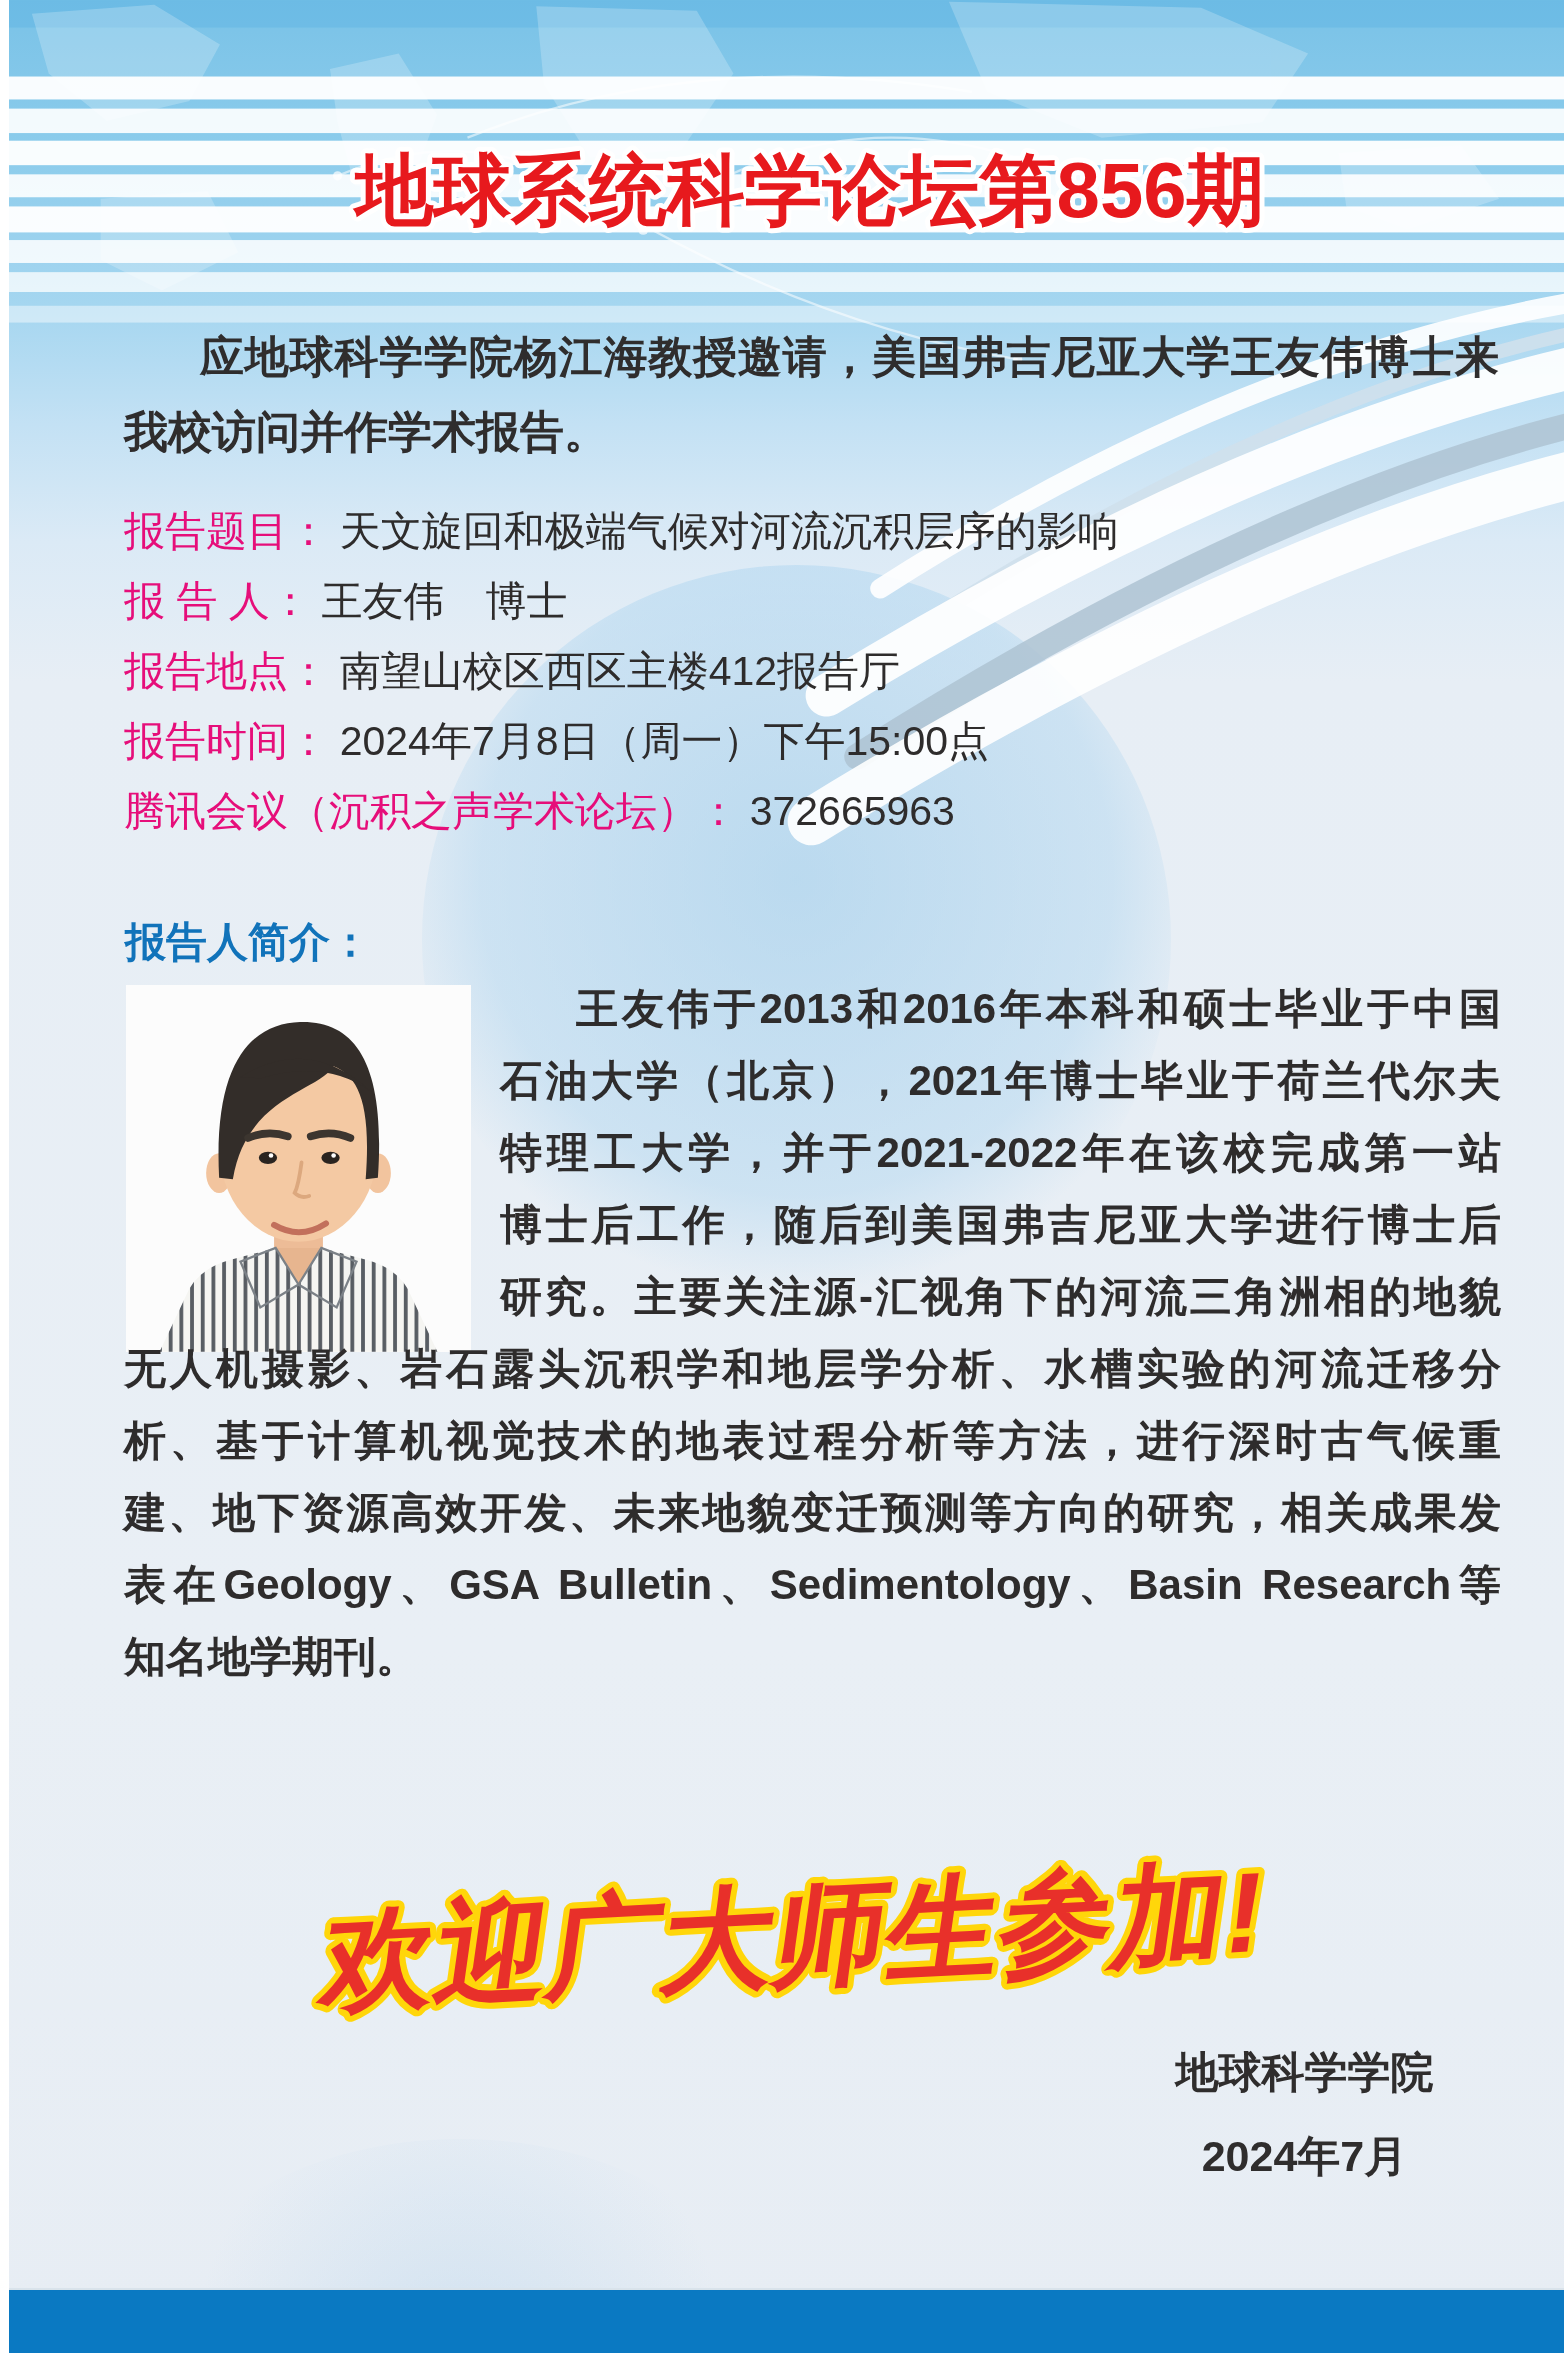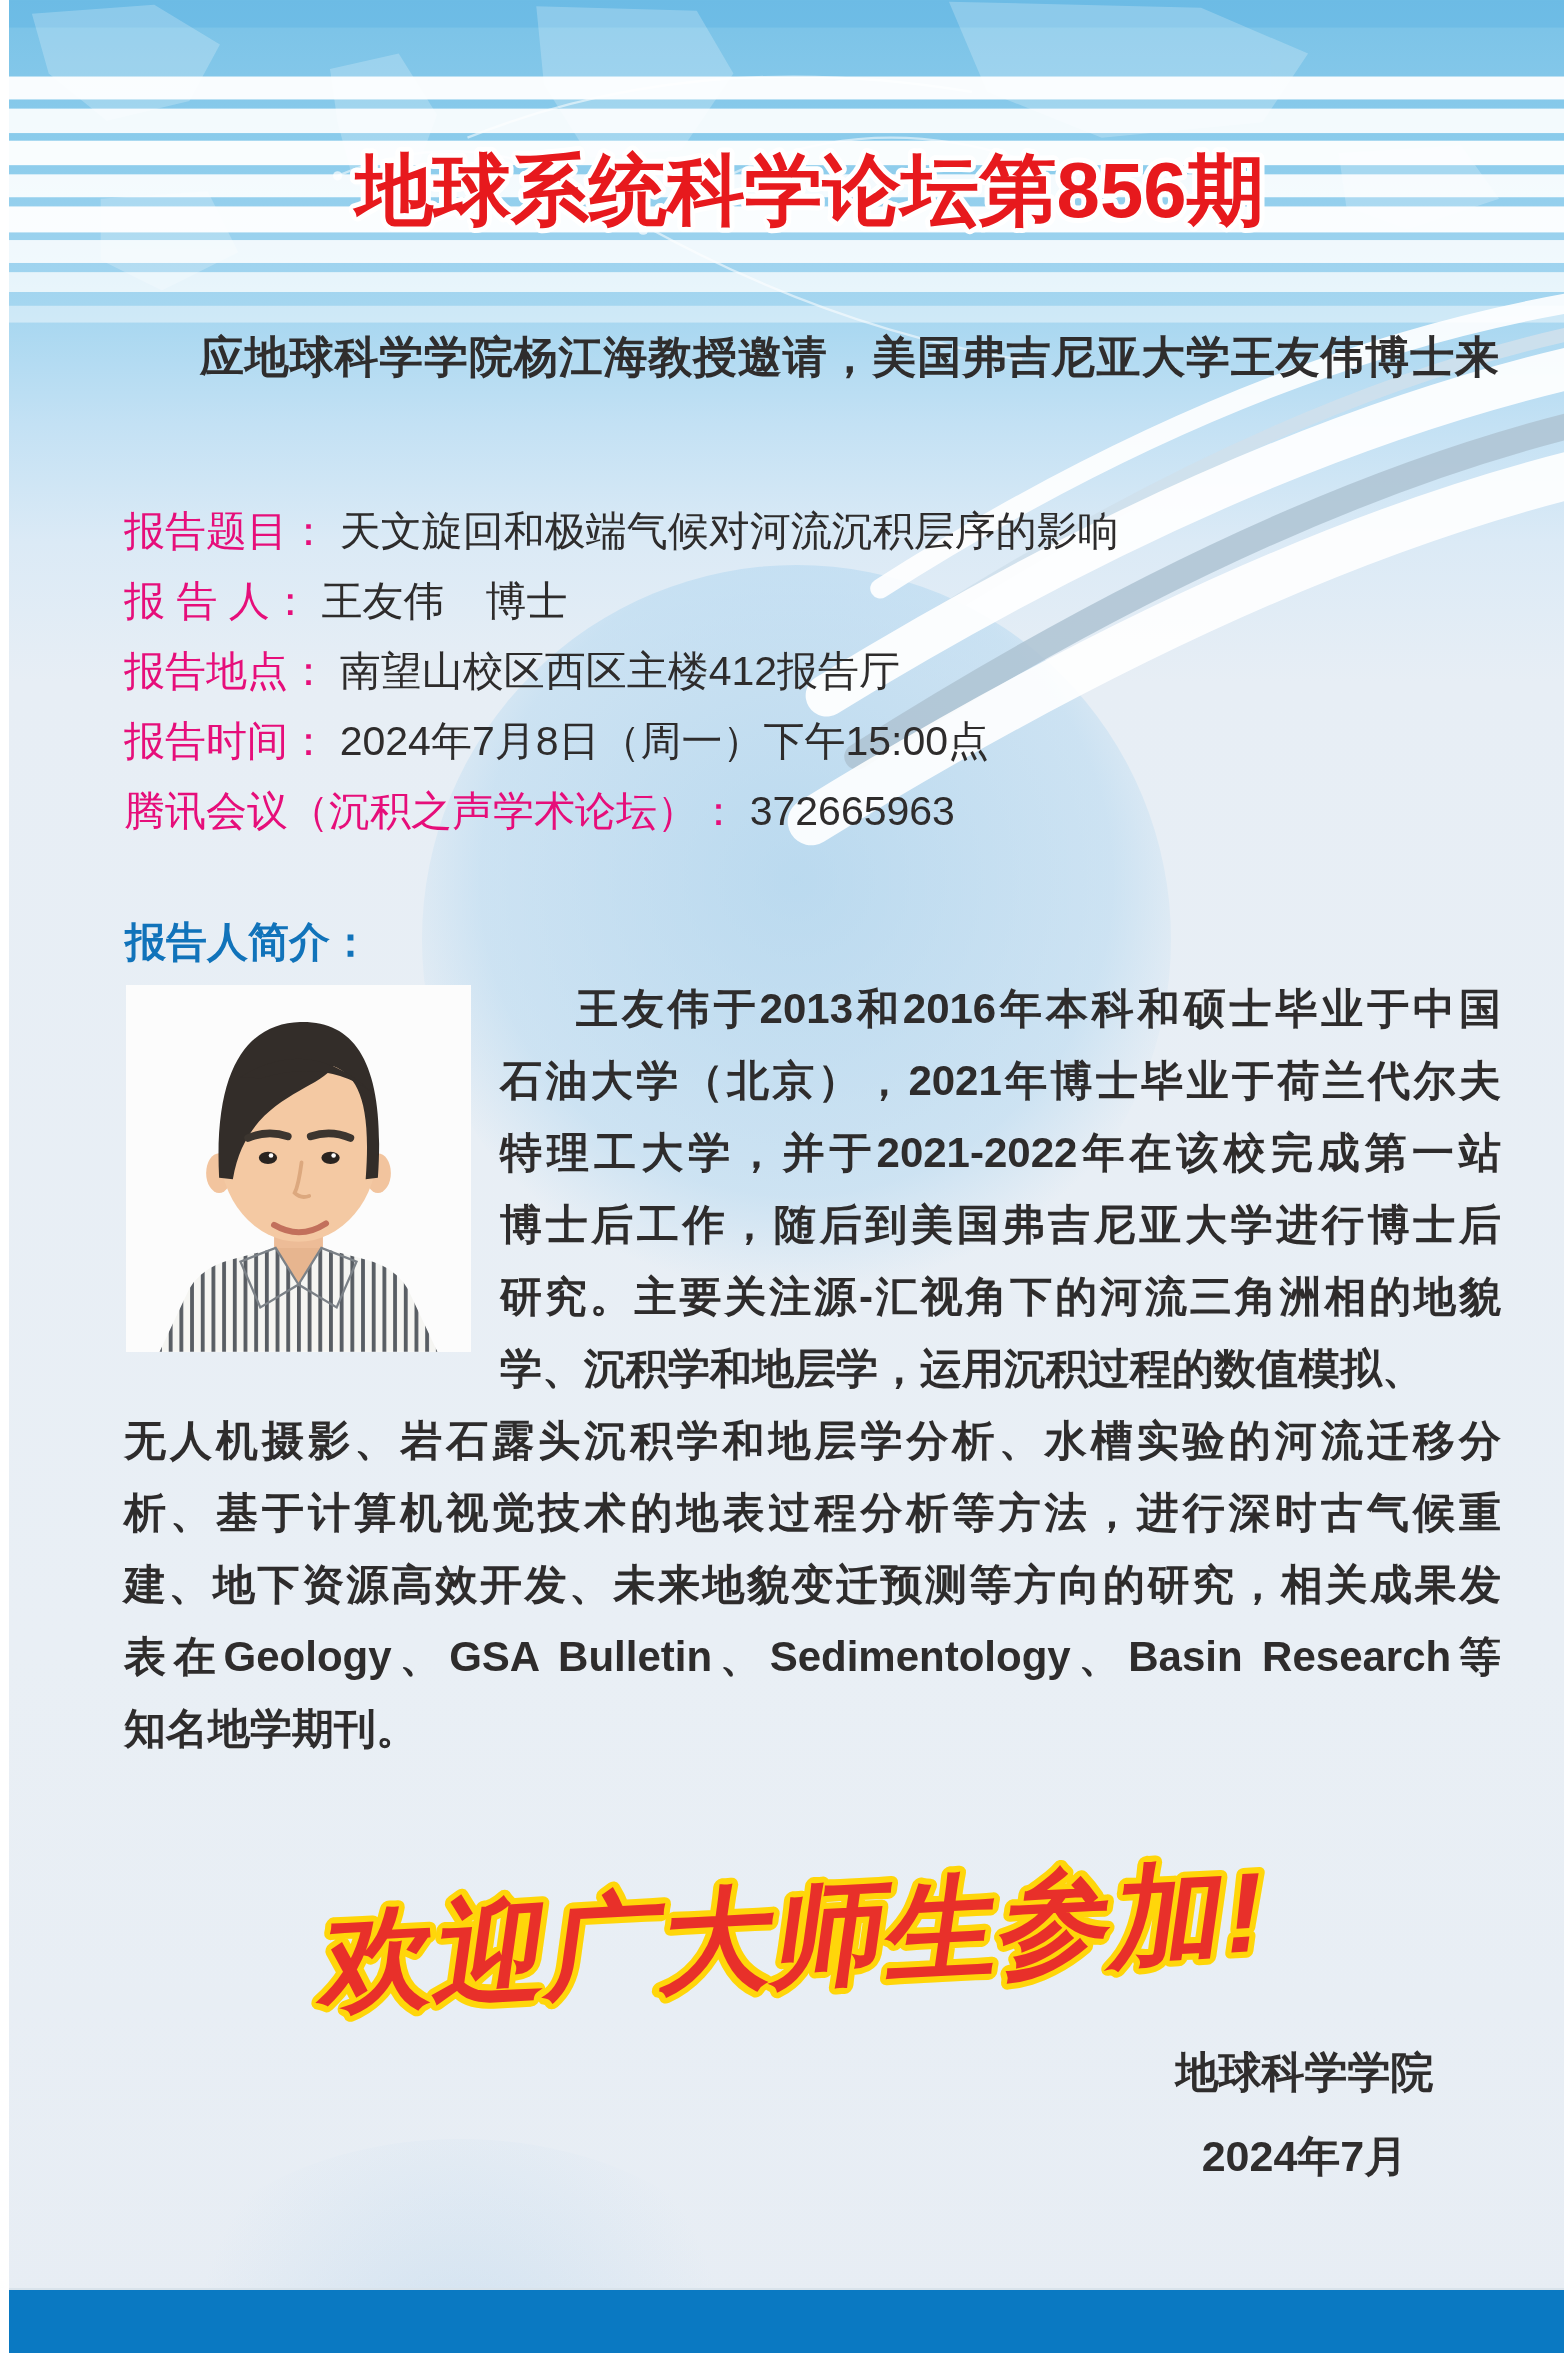"我校访问并作学术报告。" div.iline { html: none -> <div>我校访问并作学术报告。</div> }
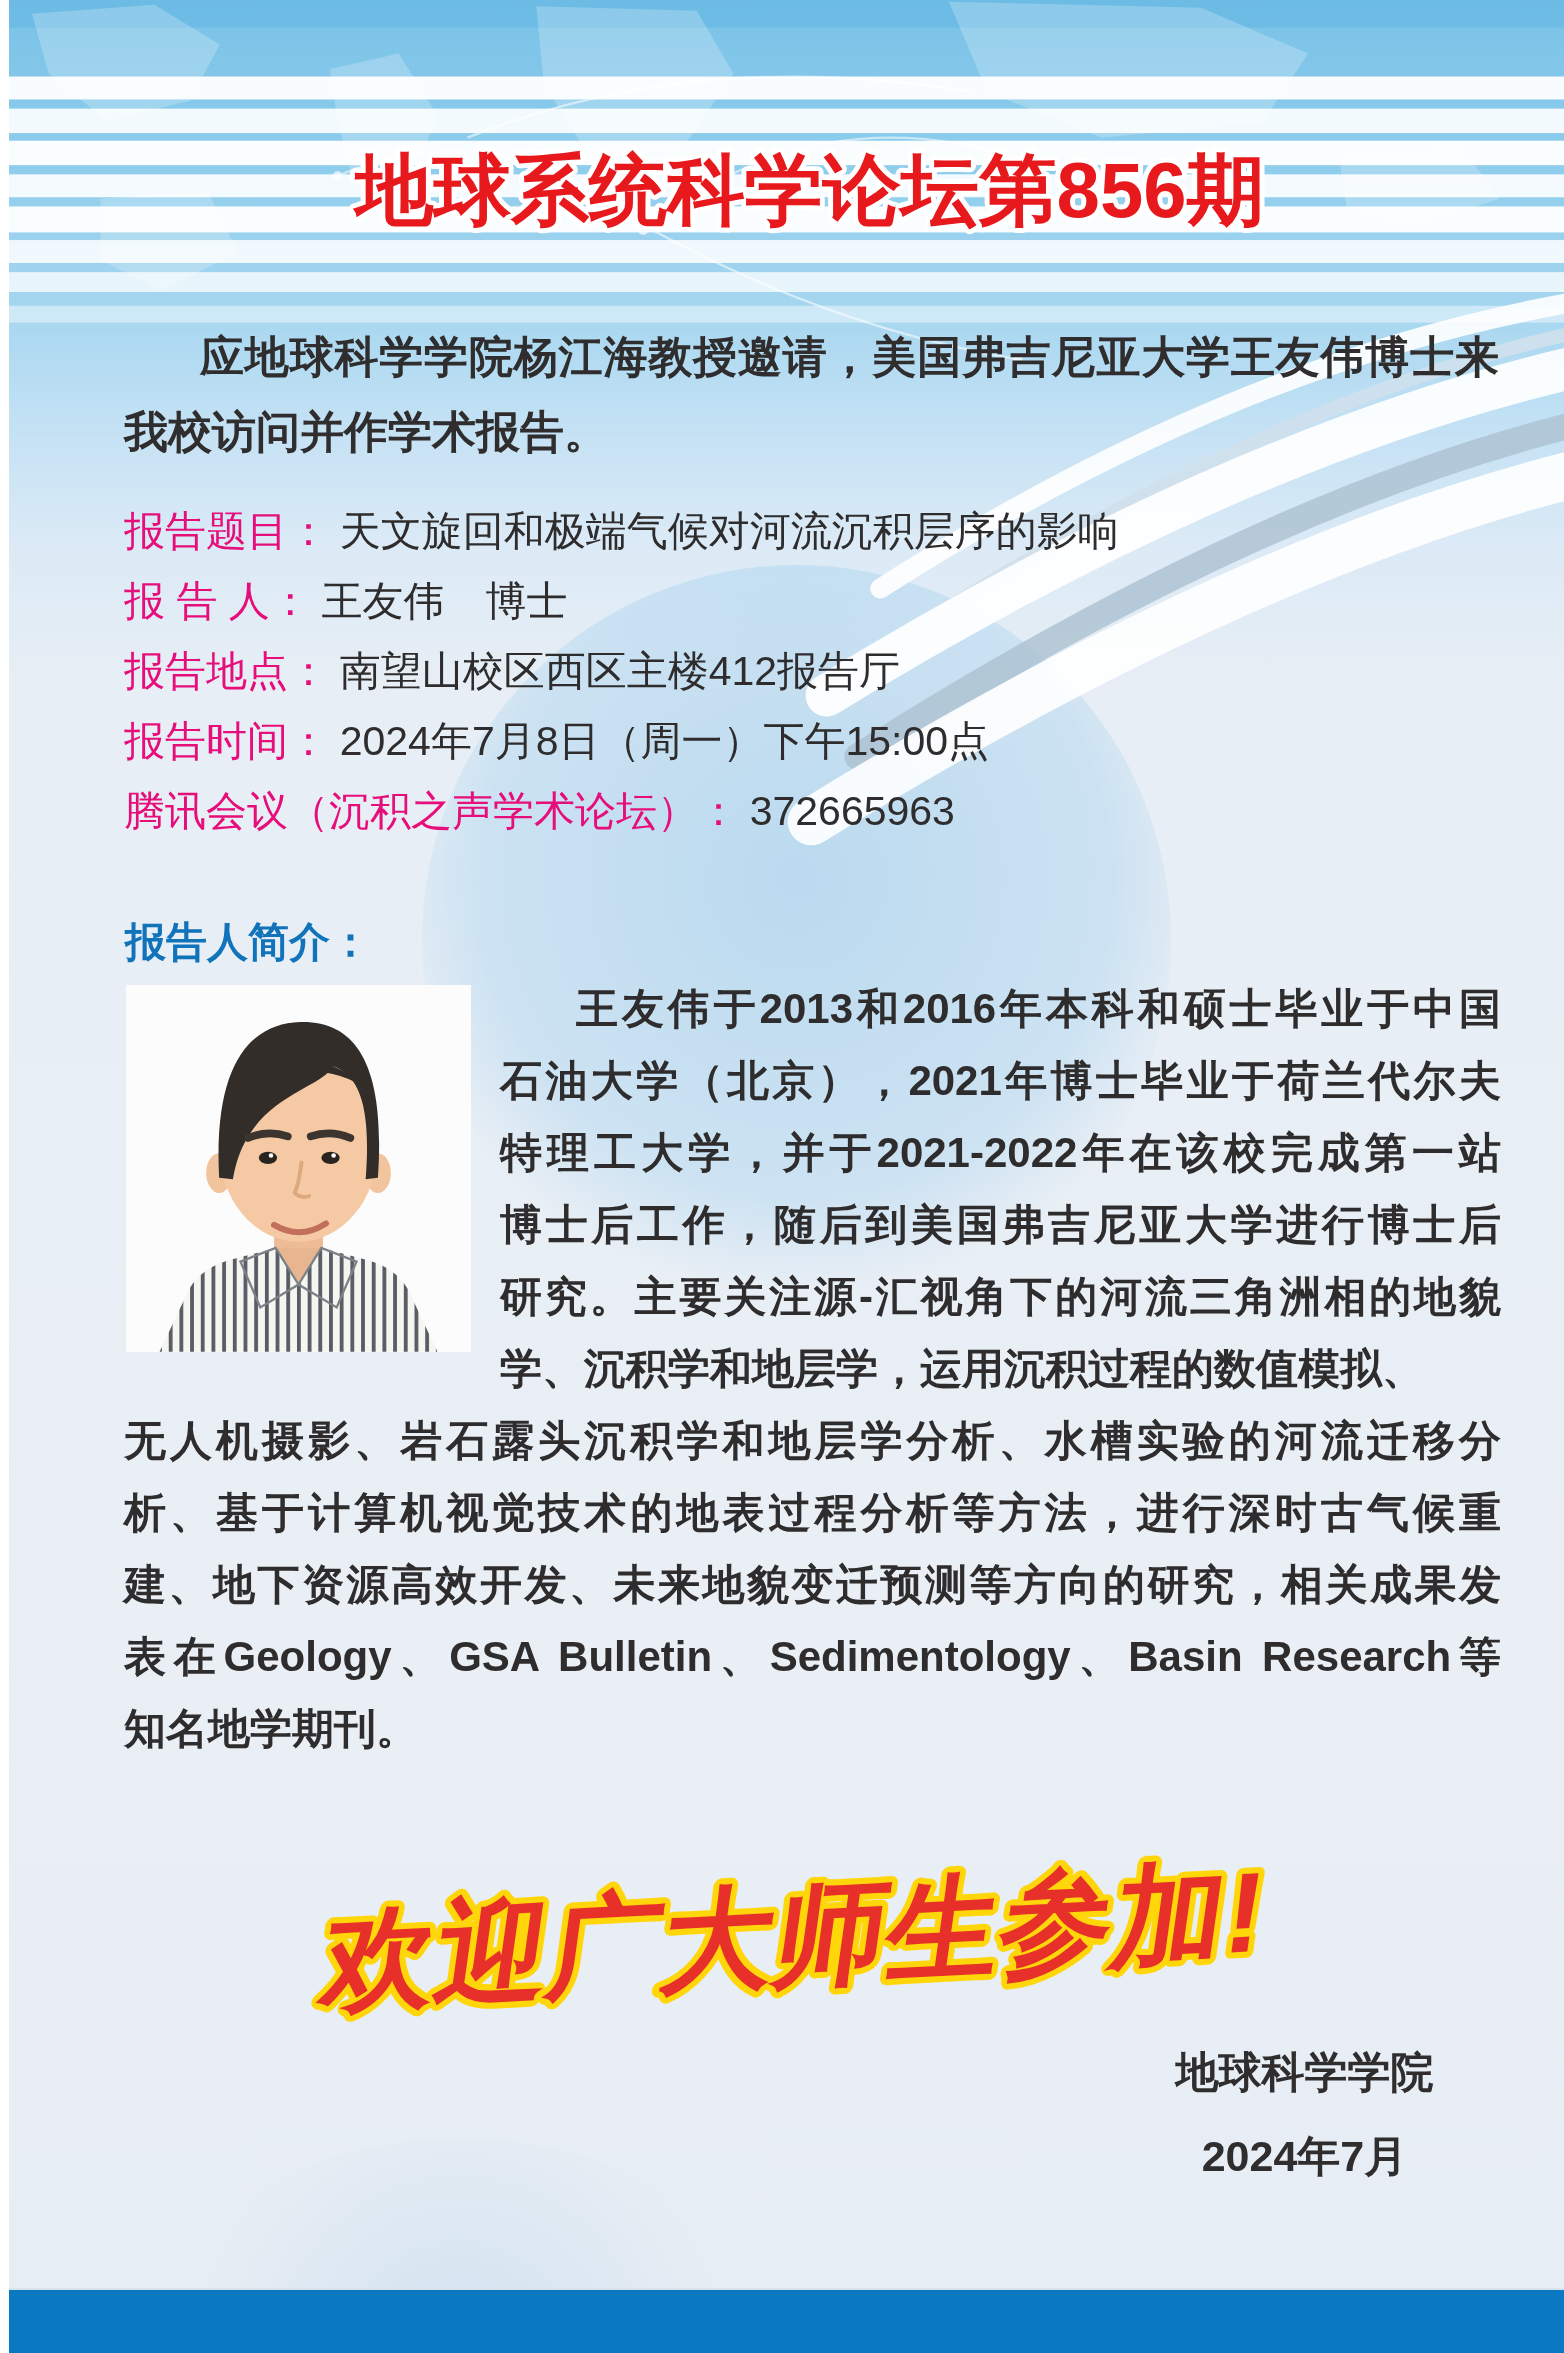"学、沉积学和地层学，运用沉积过程的数值模拟、" div.bline { html: <div>学、沉积学和地层学，运用沉积过程的数值模拟、</div> -> none }
